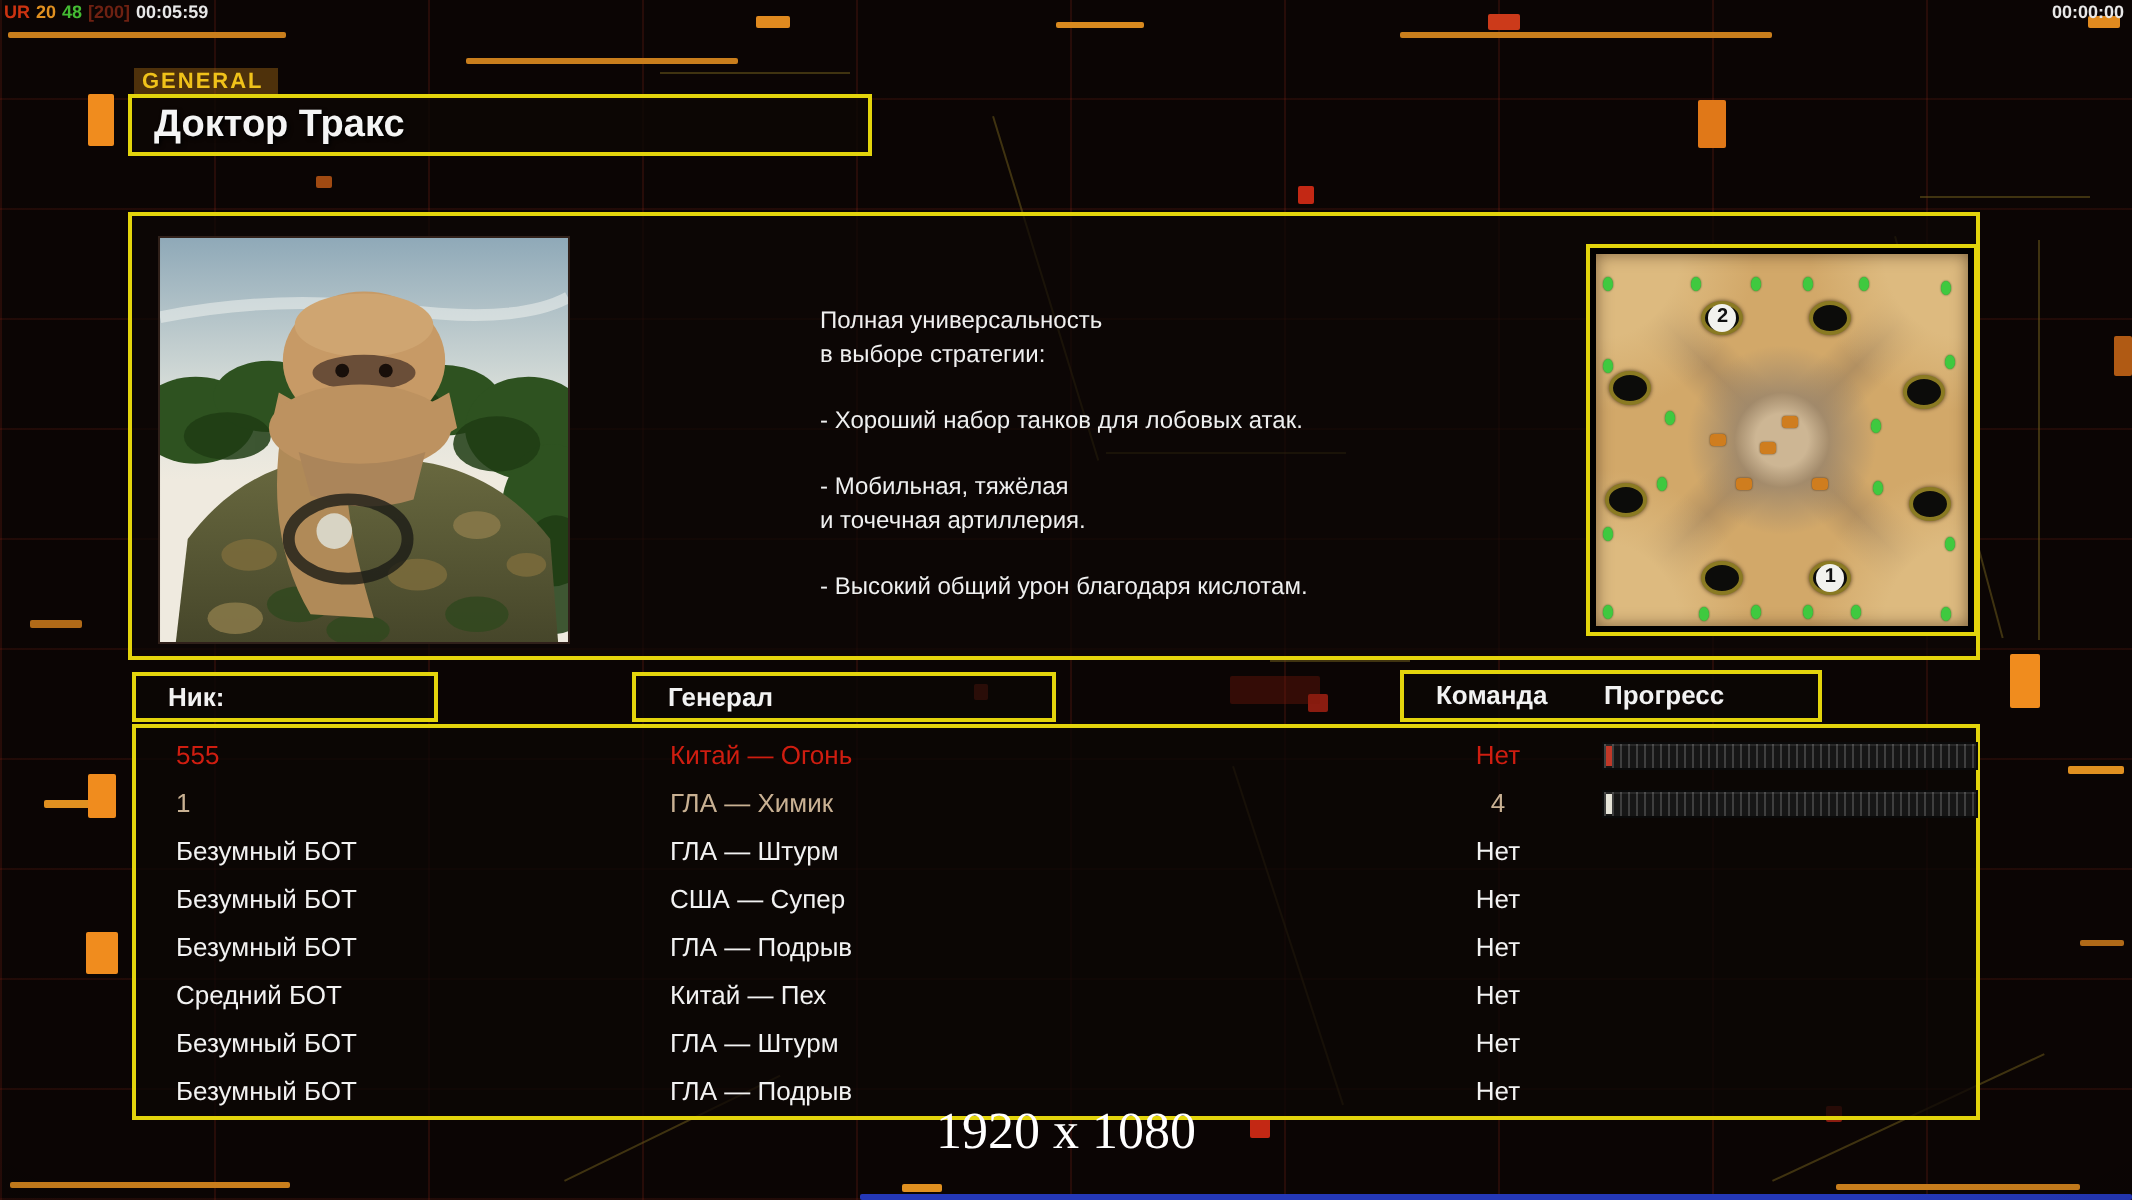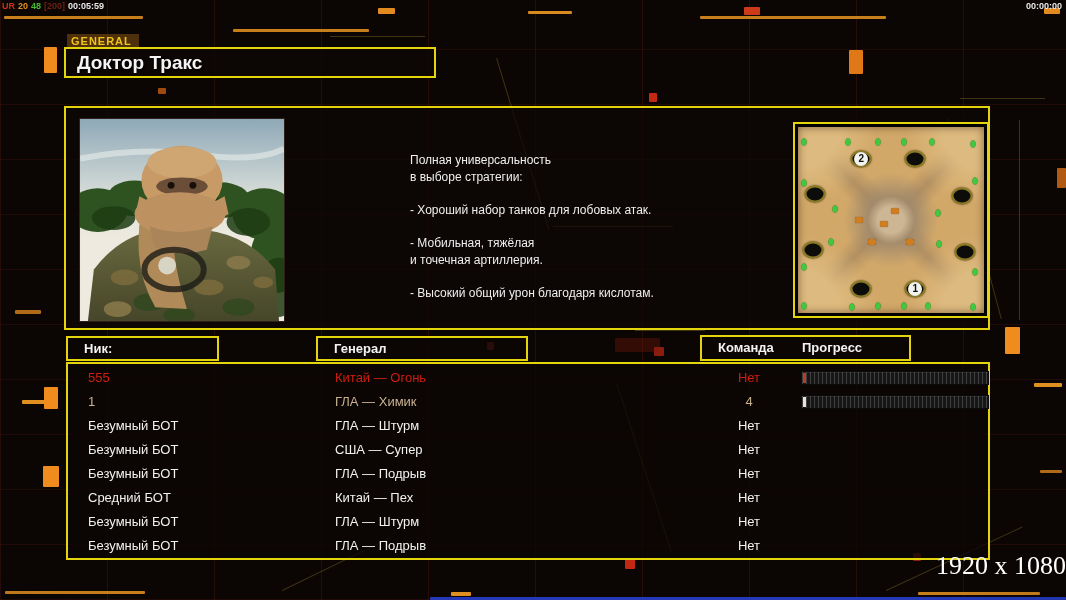"1920 x 1080" .footer-res { text-align: right -> center }
